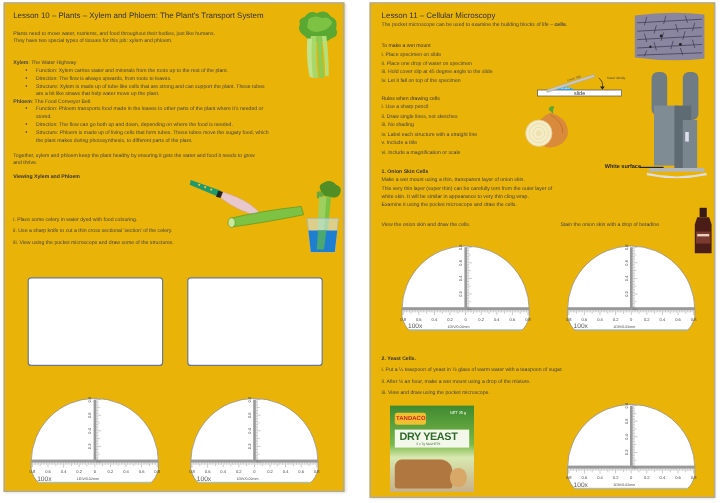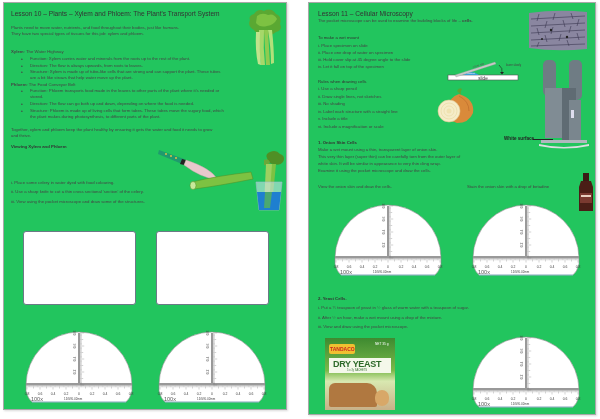"DRY YEAST" .page { background: #22c55e -> #eab308 }
